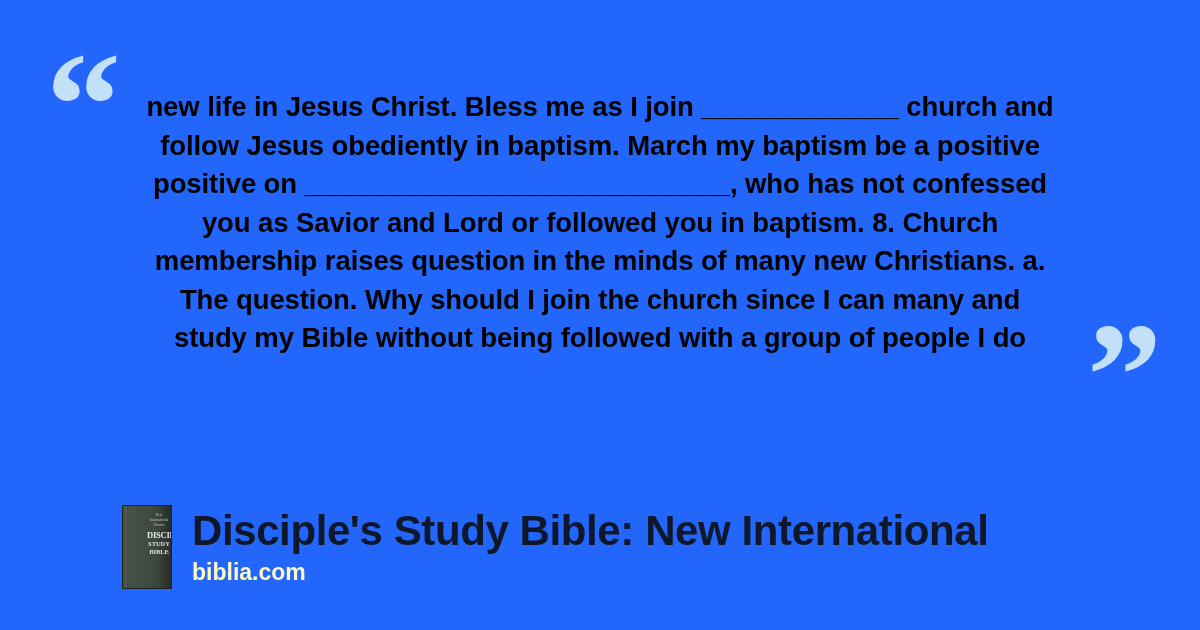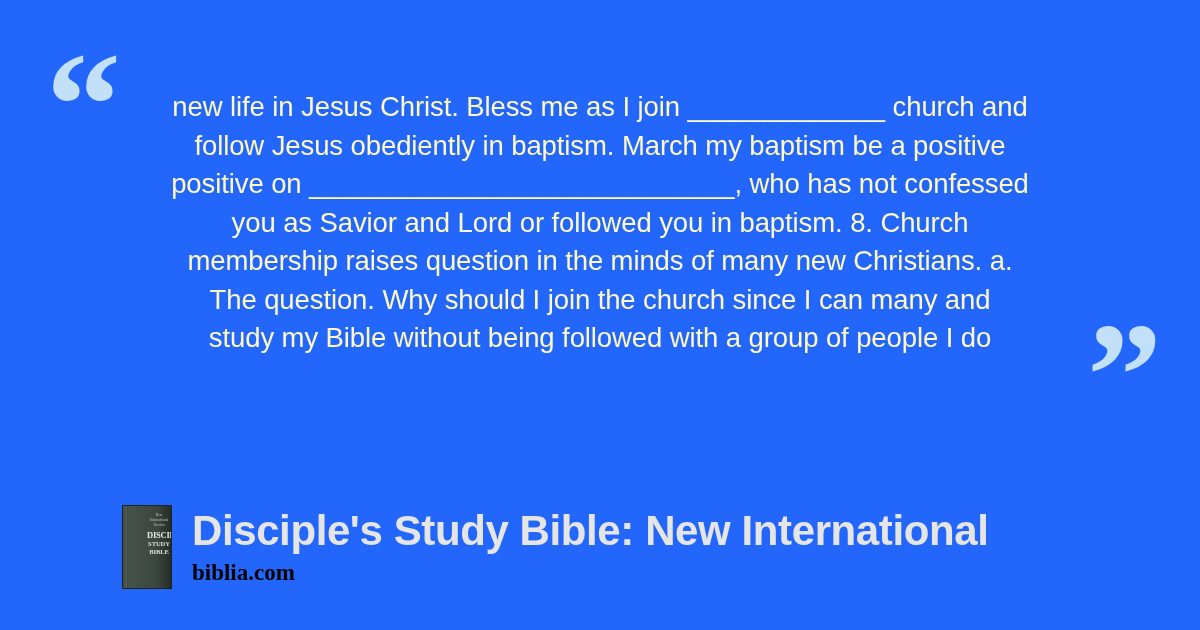"new life in Jesus Christ." .quote-line { color: #fef9c3 -> #000000; font-weight: 400 -> 700 }
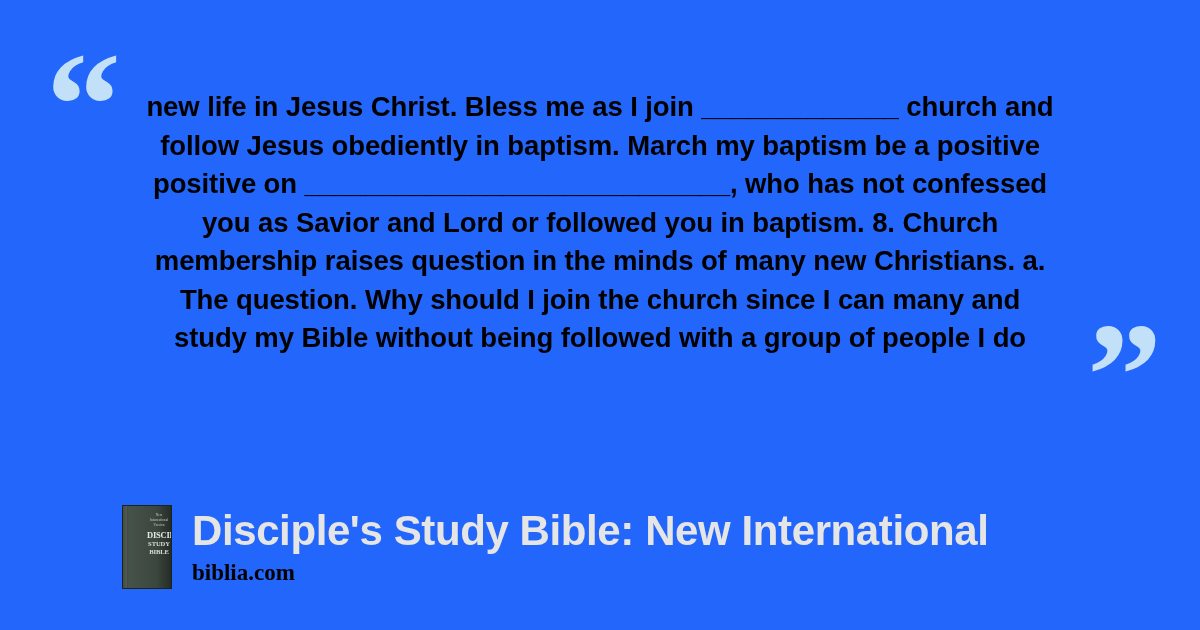"Disciple's Study Bible: New" #book-title { color: #e5e5e5 -> #0f172a }
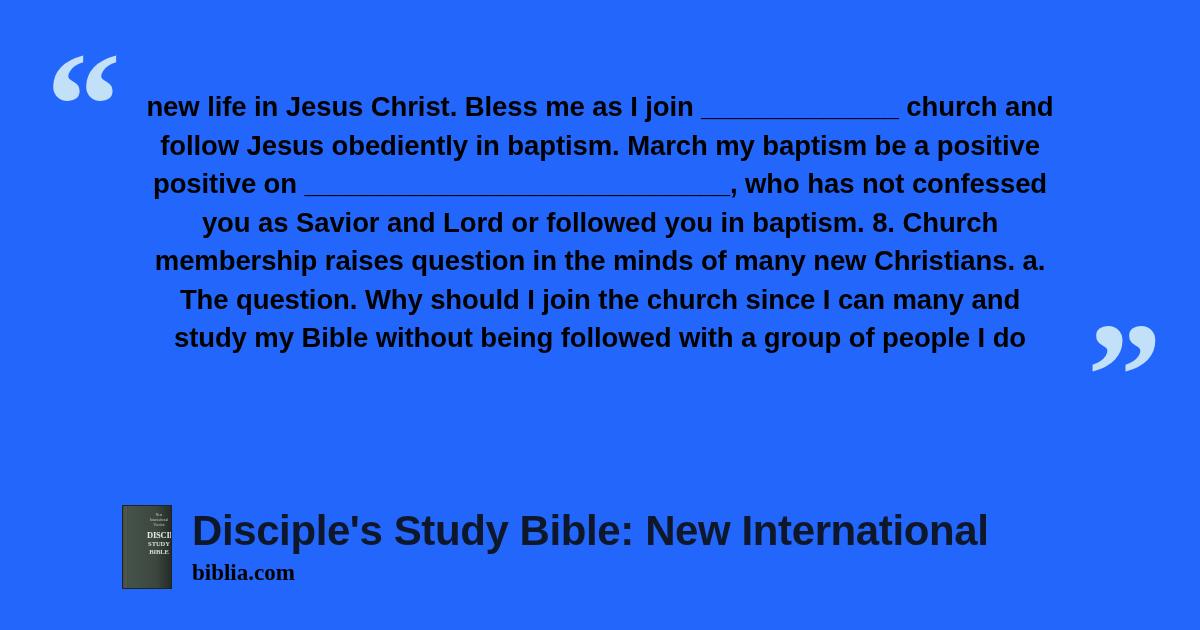"biblia.com" #site-name { color: #000000 -> #fef9c3; font-family: Liberation Serif, serif -> Liberation Sans, sans-serif }
